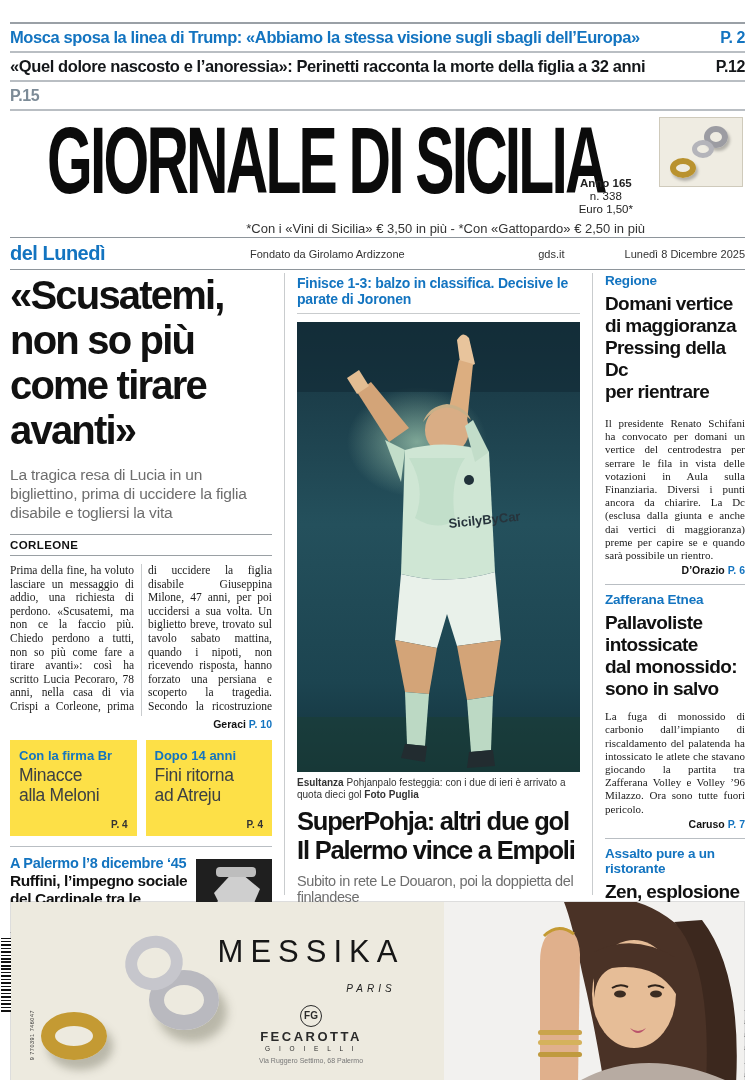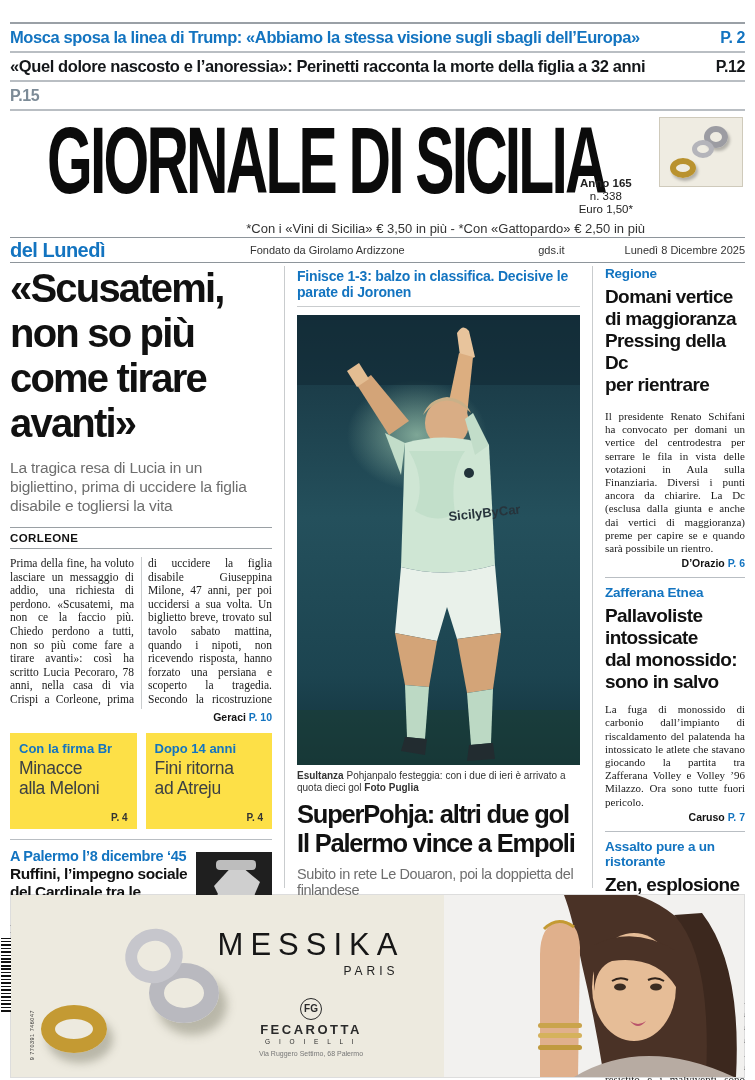"del Lunedì" .dateline { height: 26px -> 33px }
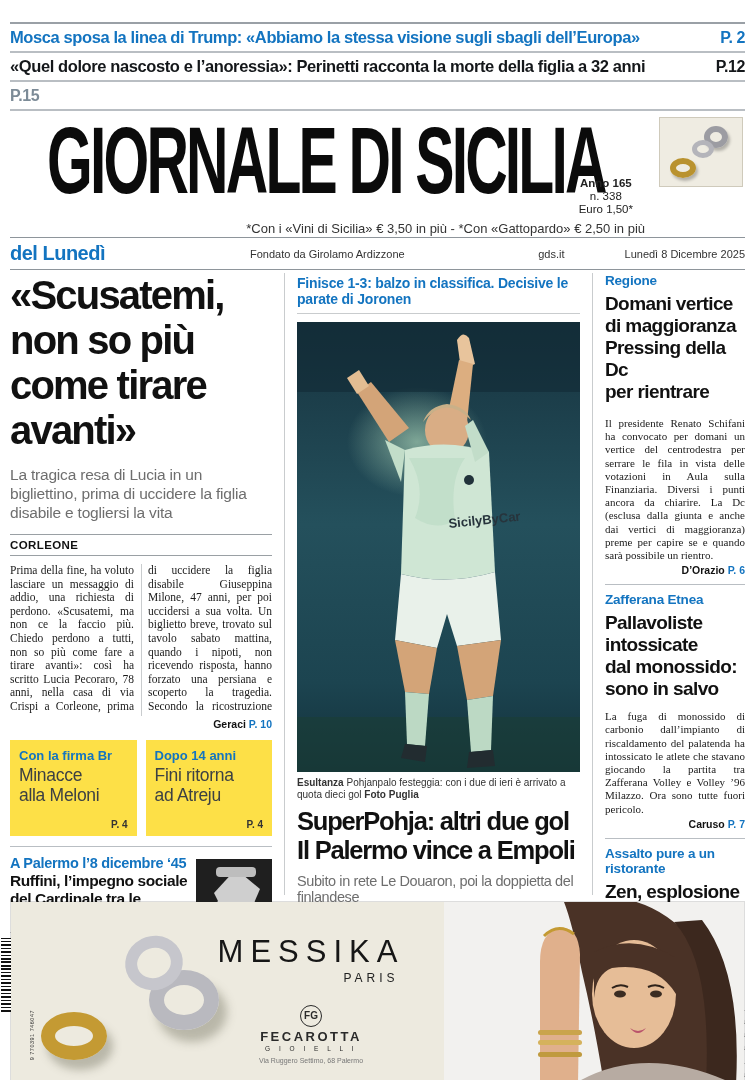"PARIS" .brand-sub { font-size: 12px -> 10px; font-style: none -> italic; margin-top: 1px -> 13px }
